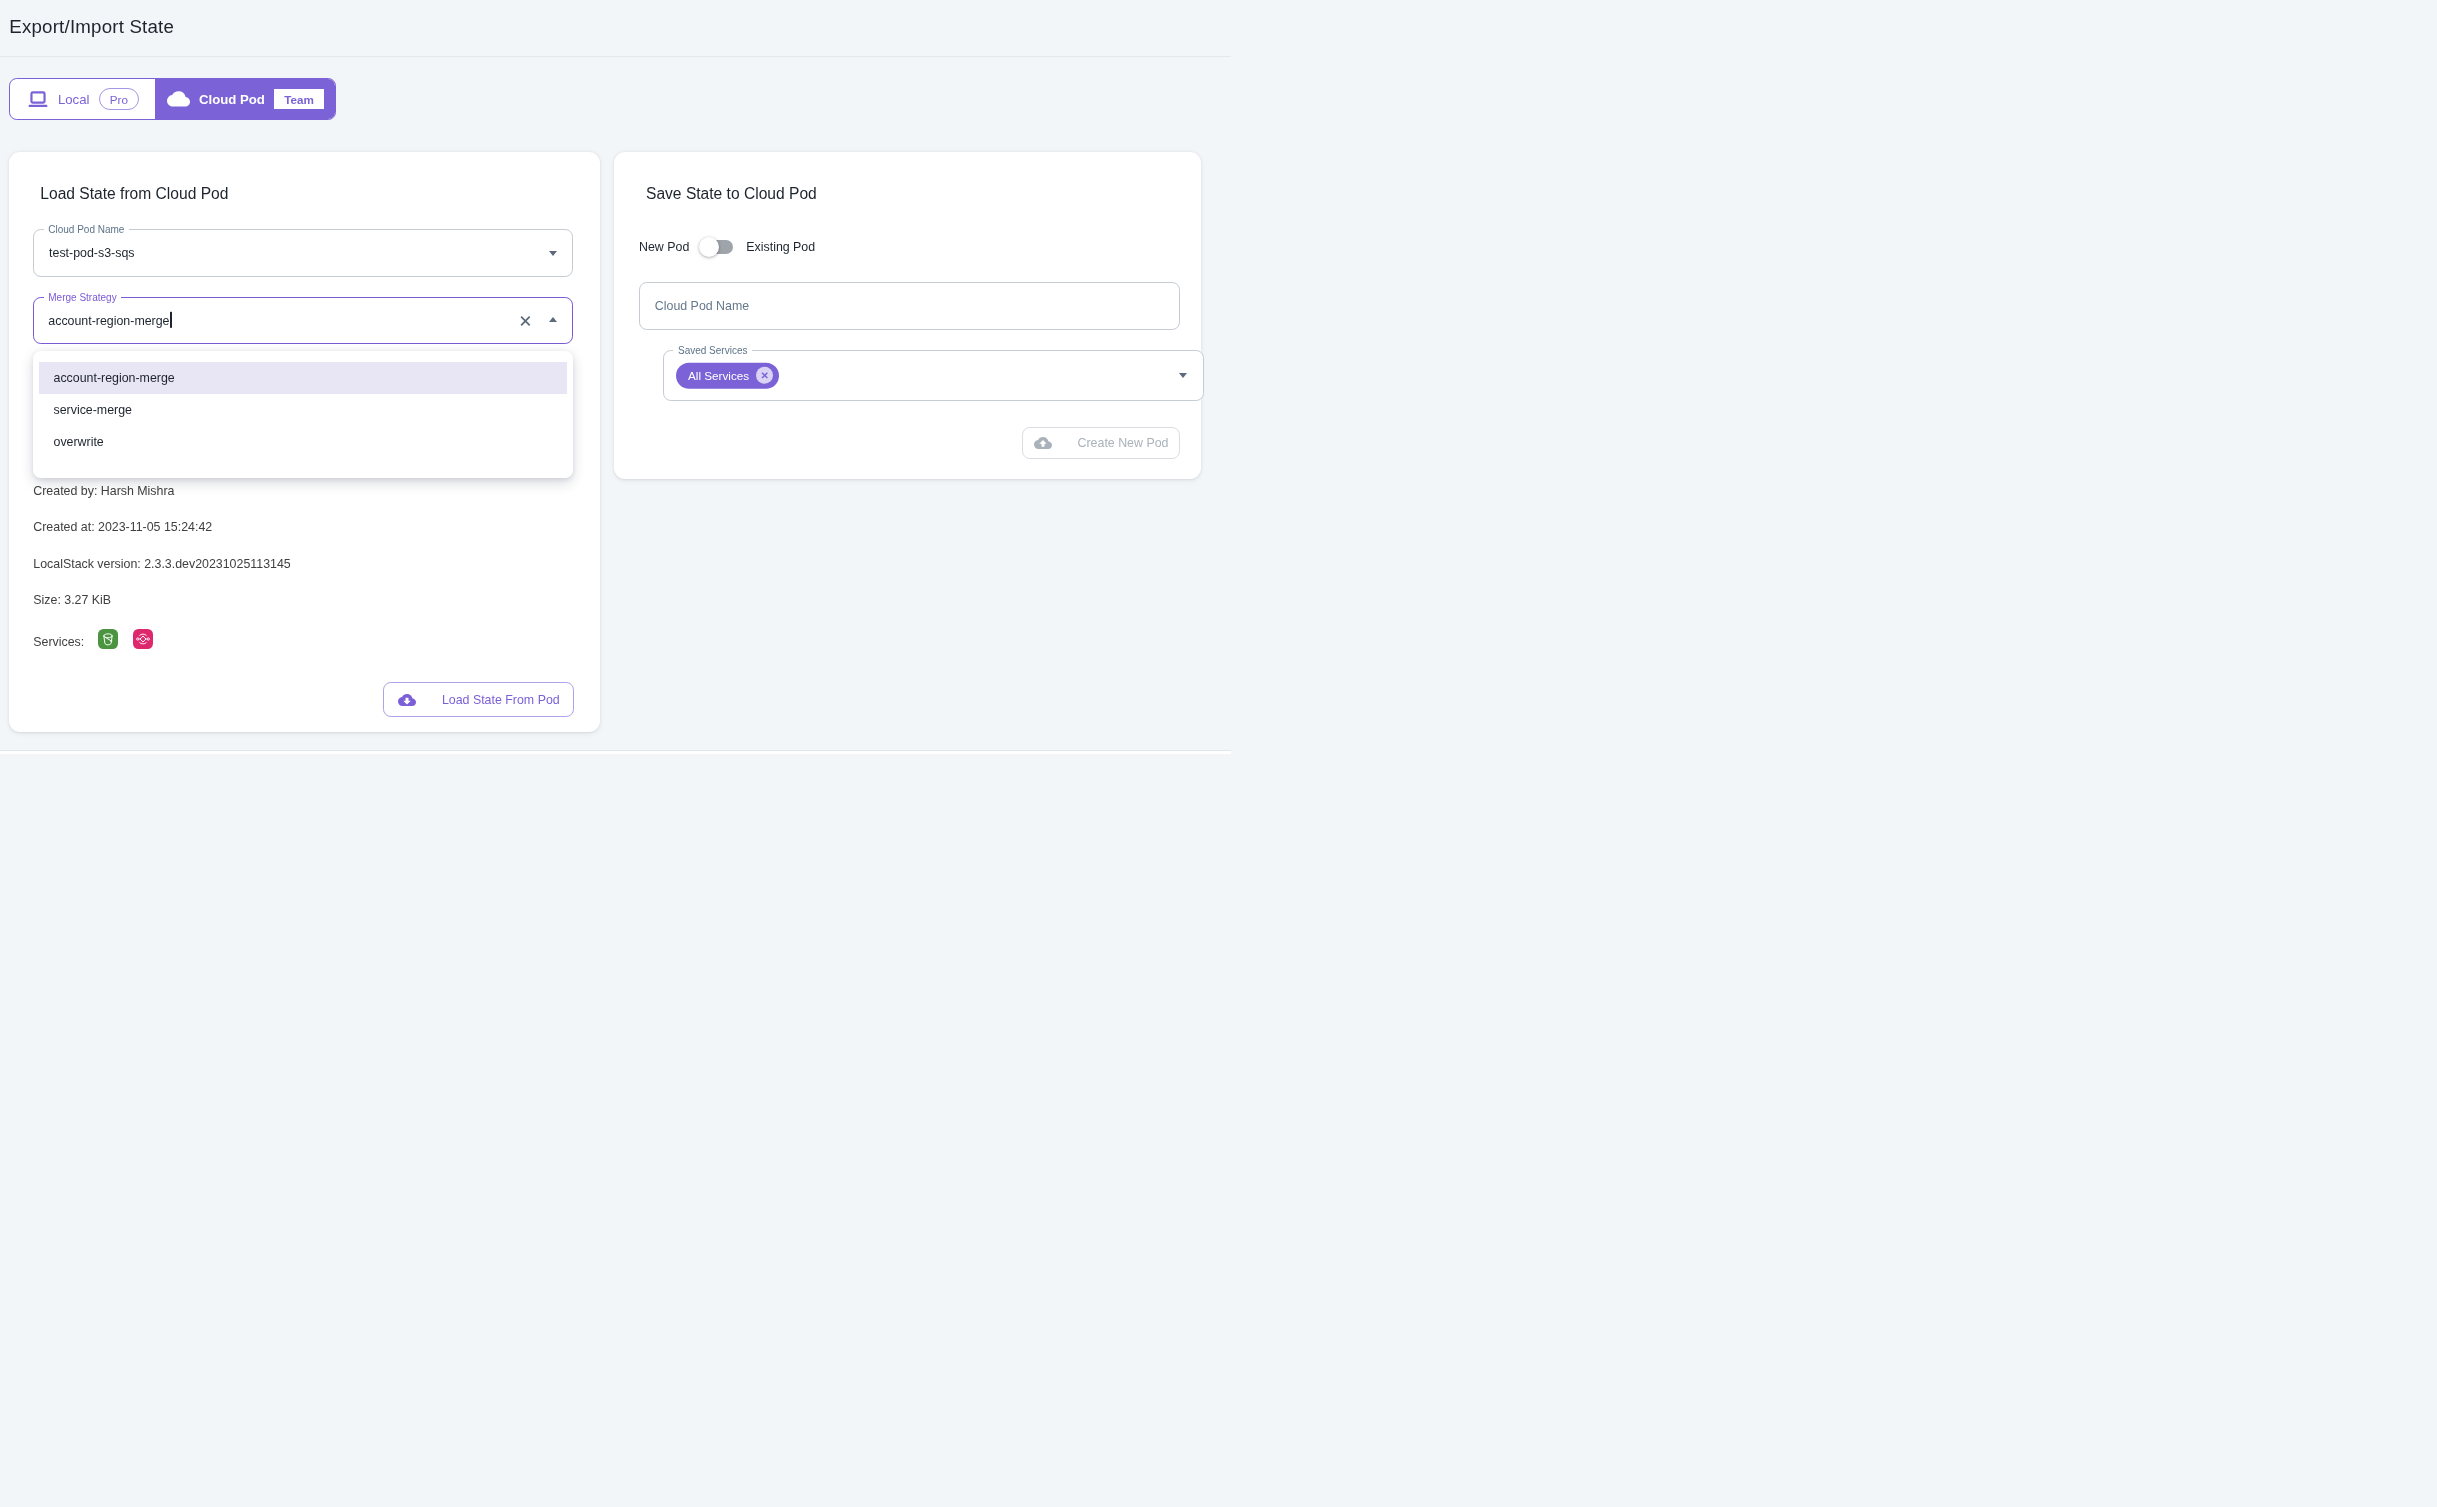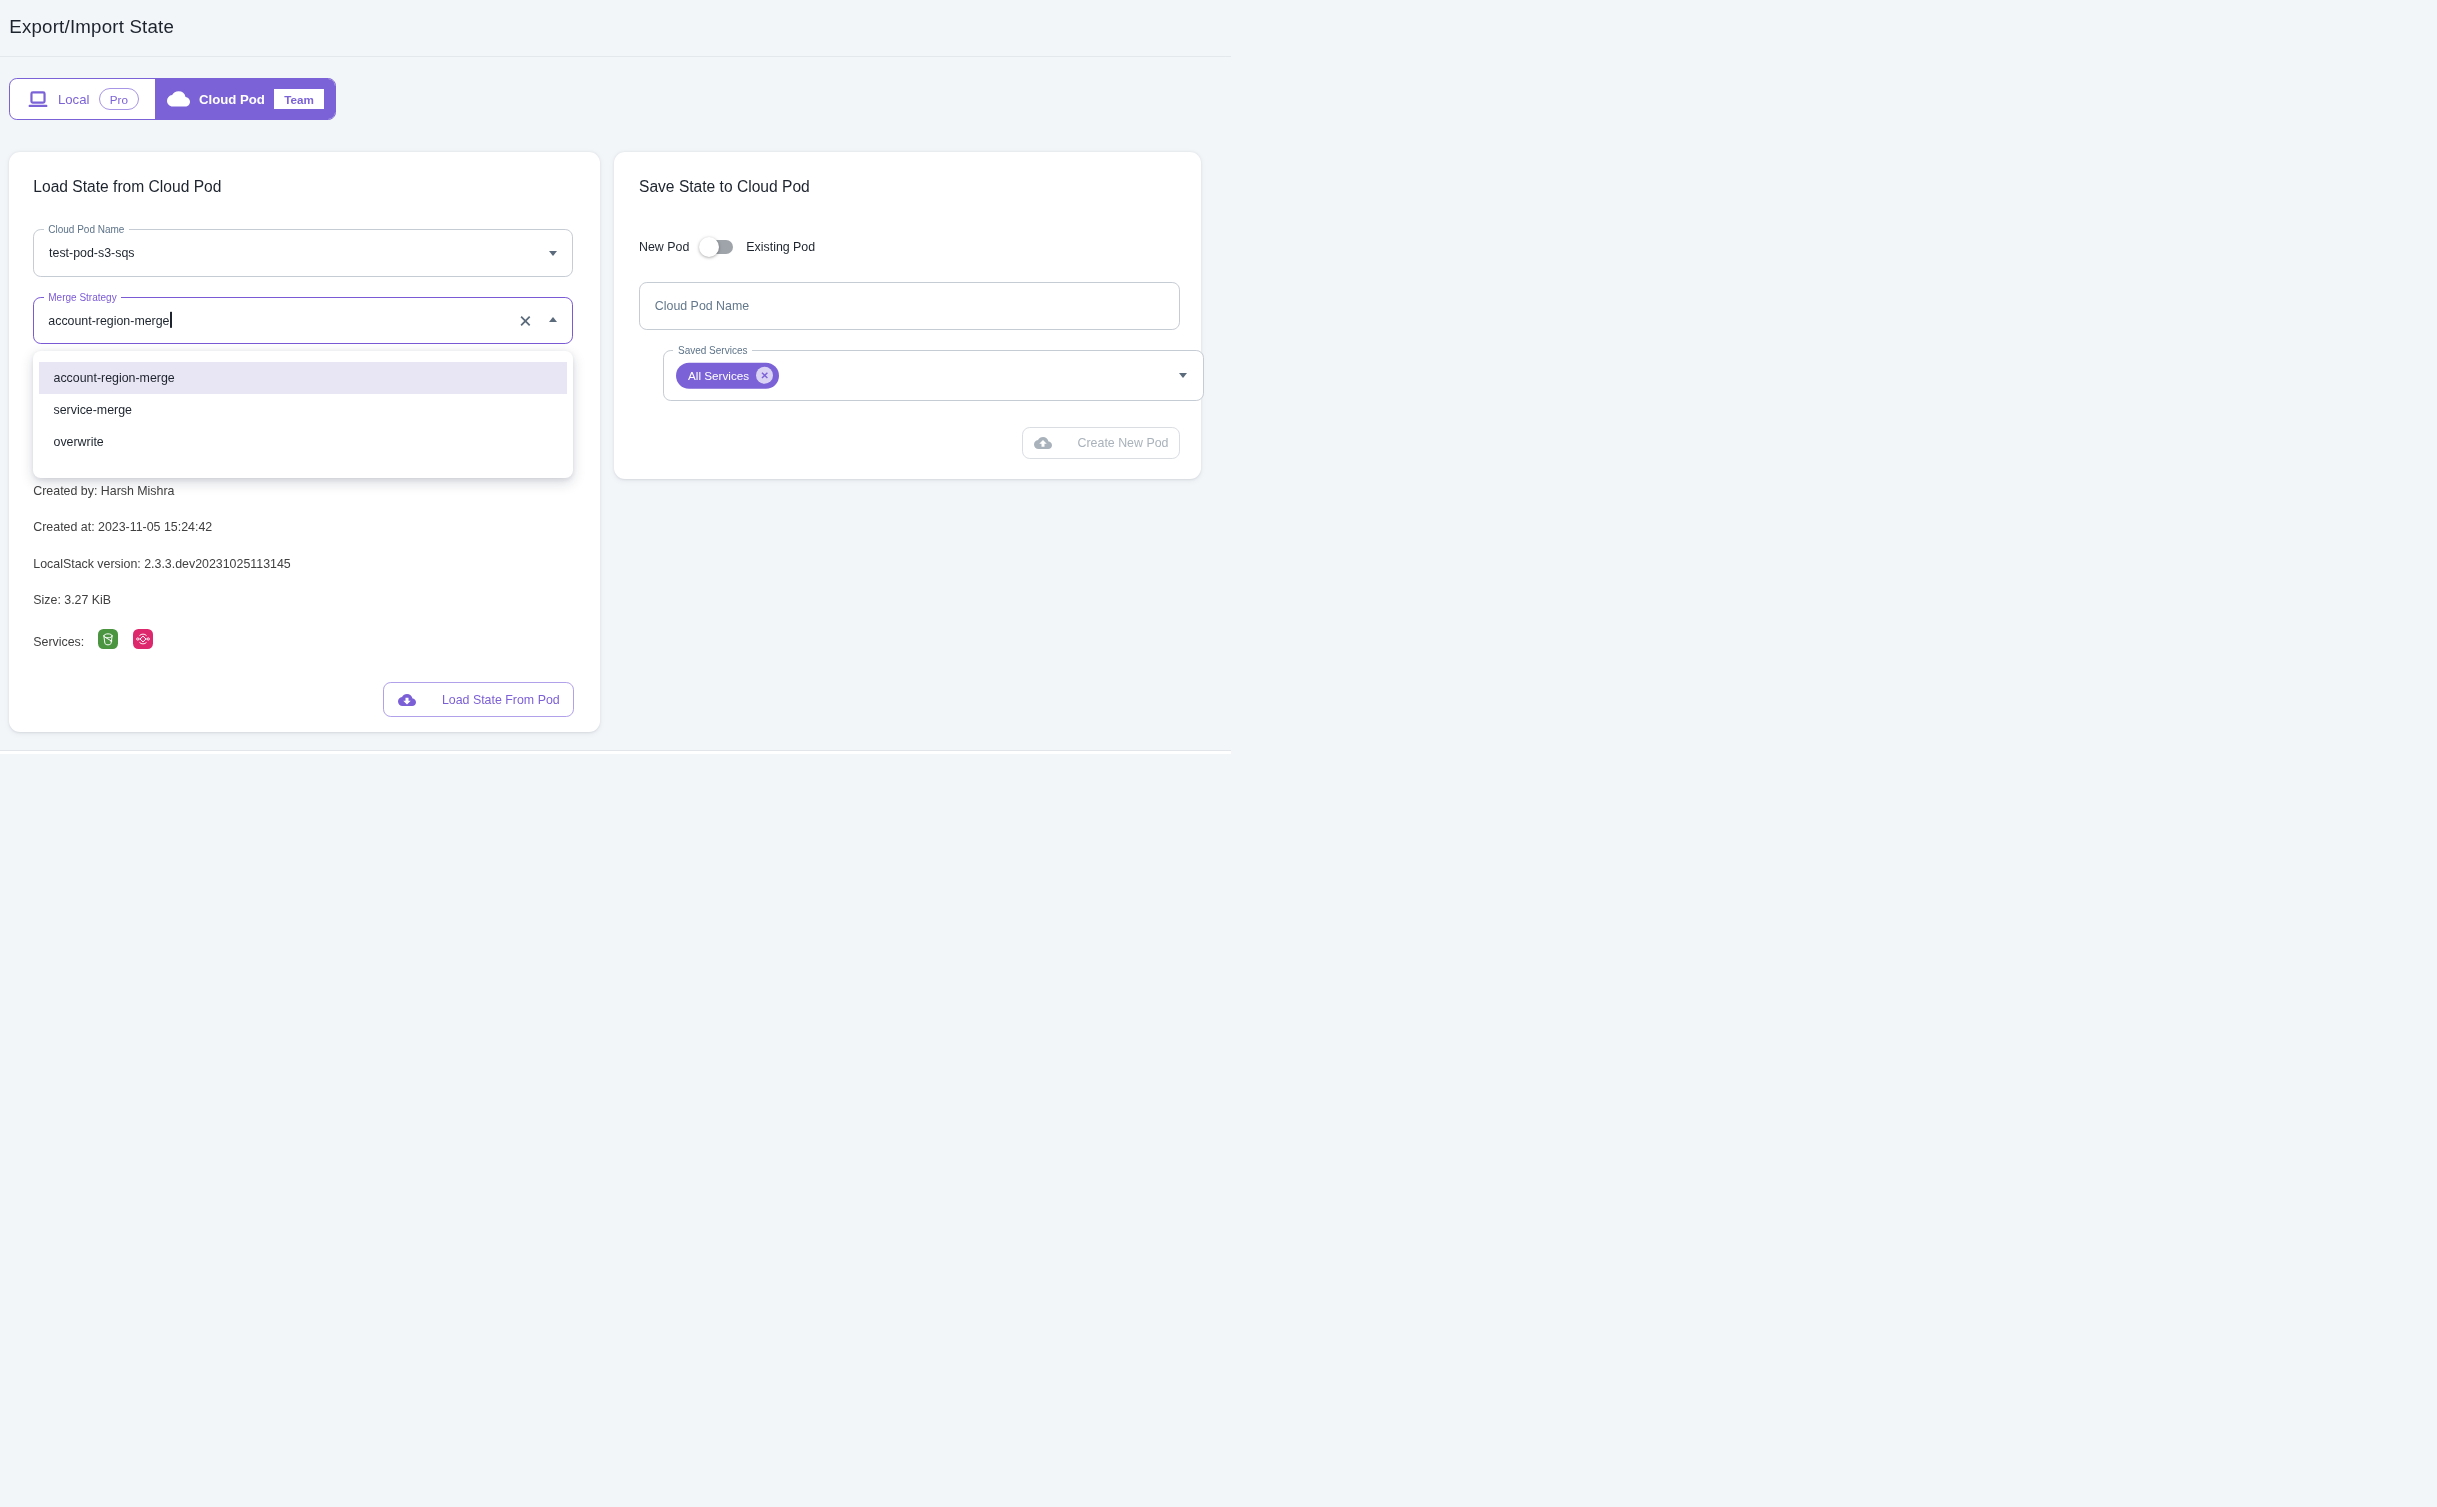"Load State from Cloud Pod" .card-title { margin: 0 -> 7px }
